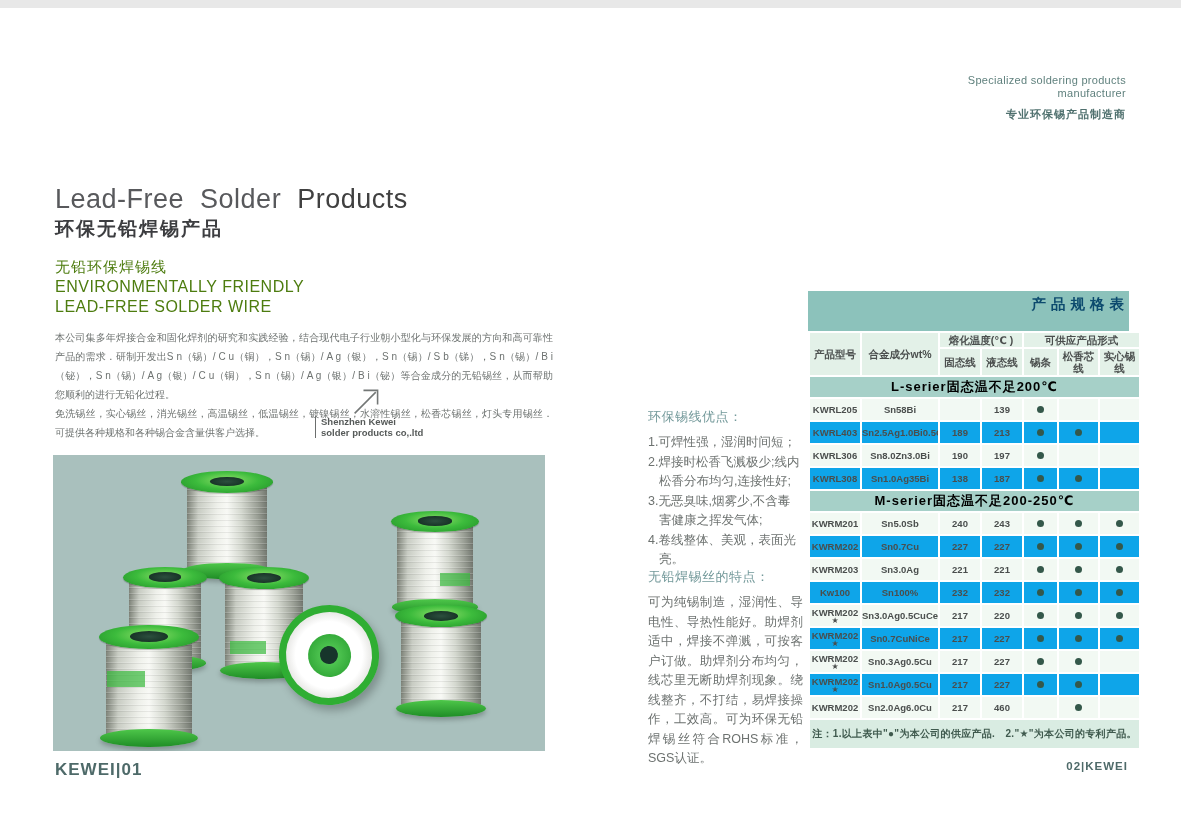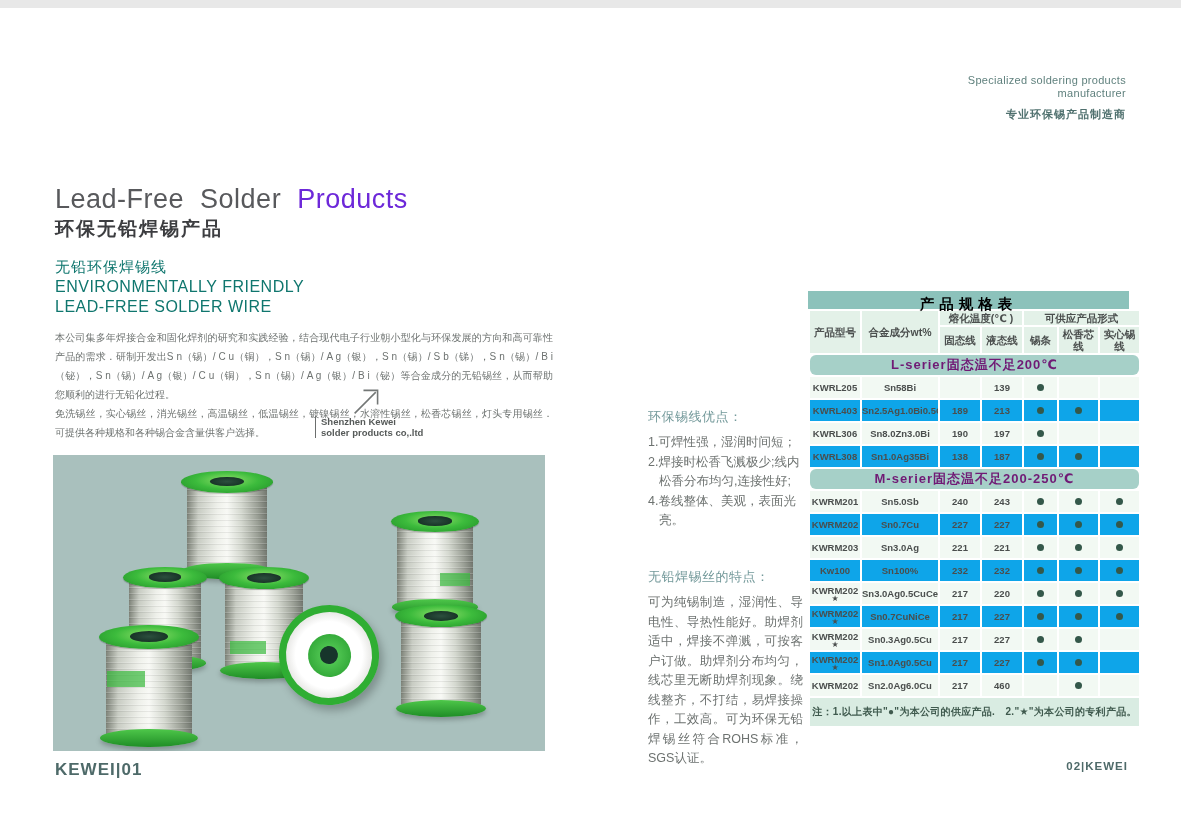"Products" .h1-en .accent { color: #6d28d9 -> #404040 }
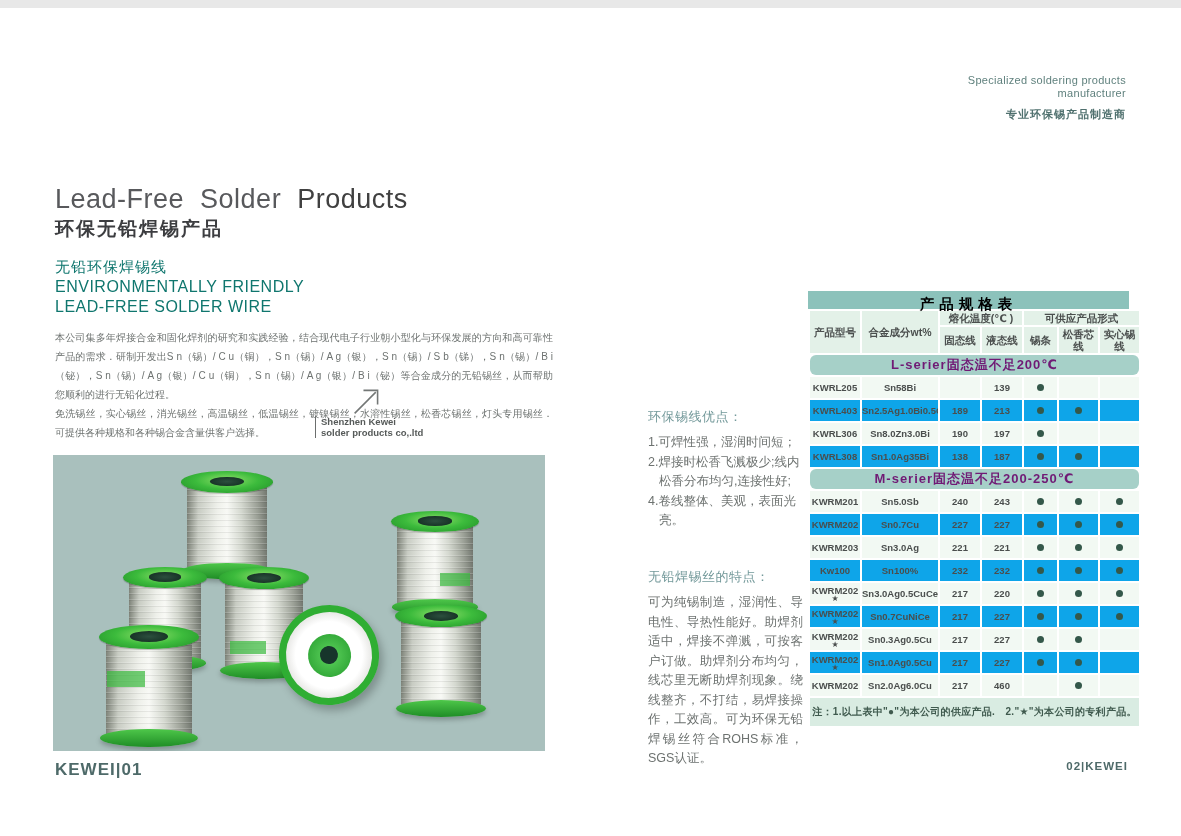"无铅环保焊锡线" .subtitle { color: #0f766e -> #4d7c0f }
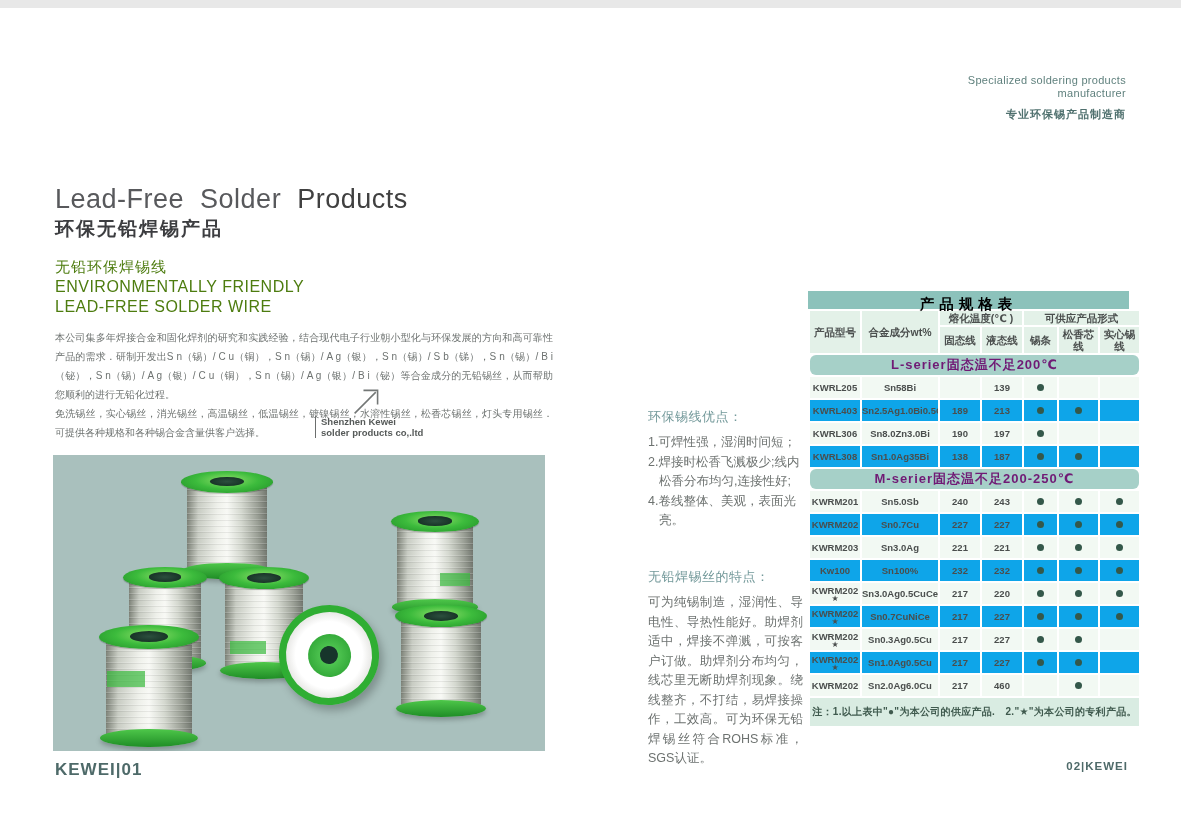"产品规格表" .tbl-title { color: #000000 -> #0c4a6e; height: 18px -> 40px; text-align: center -> right }
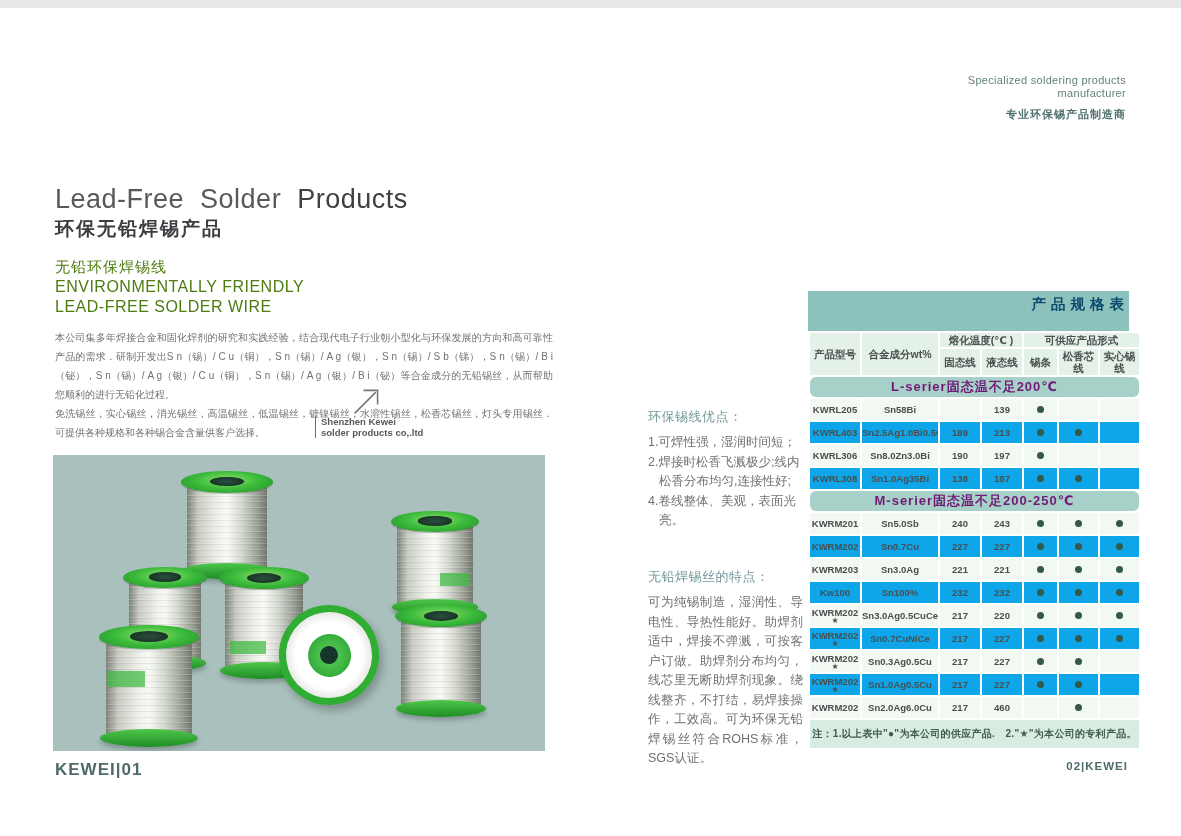"L-serier固态温不足200℃" td.band { border-radius: 6px -> none; color: #701a75 -> #000000 }
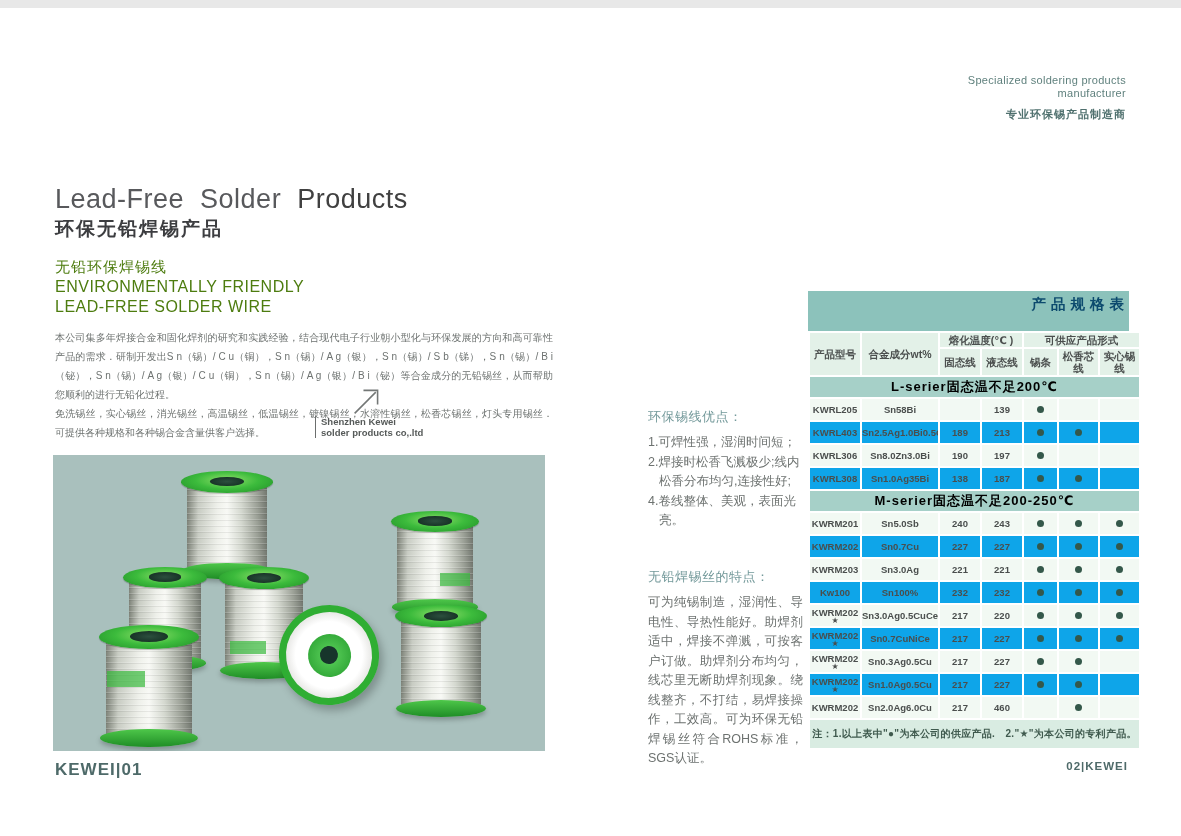"3.无恶臭味,烟雾少,不含毒害健康之挥发气体;" div.li { html: none -> <div>3.无恶臭味,烟雾少,不含毒害健康之挥发气体;</div> }
